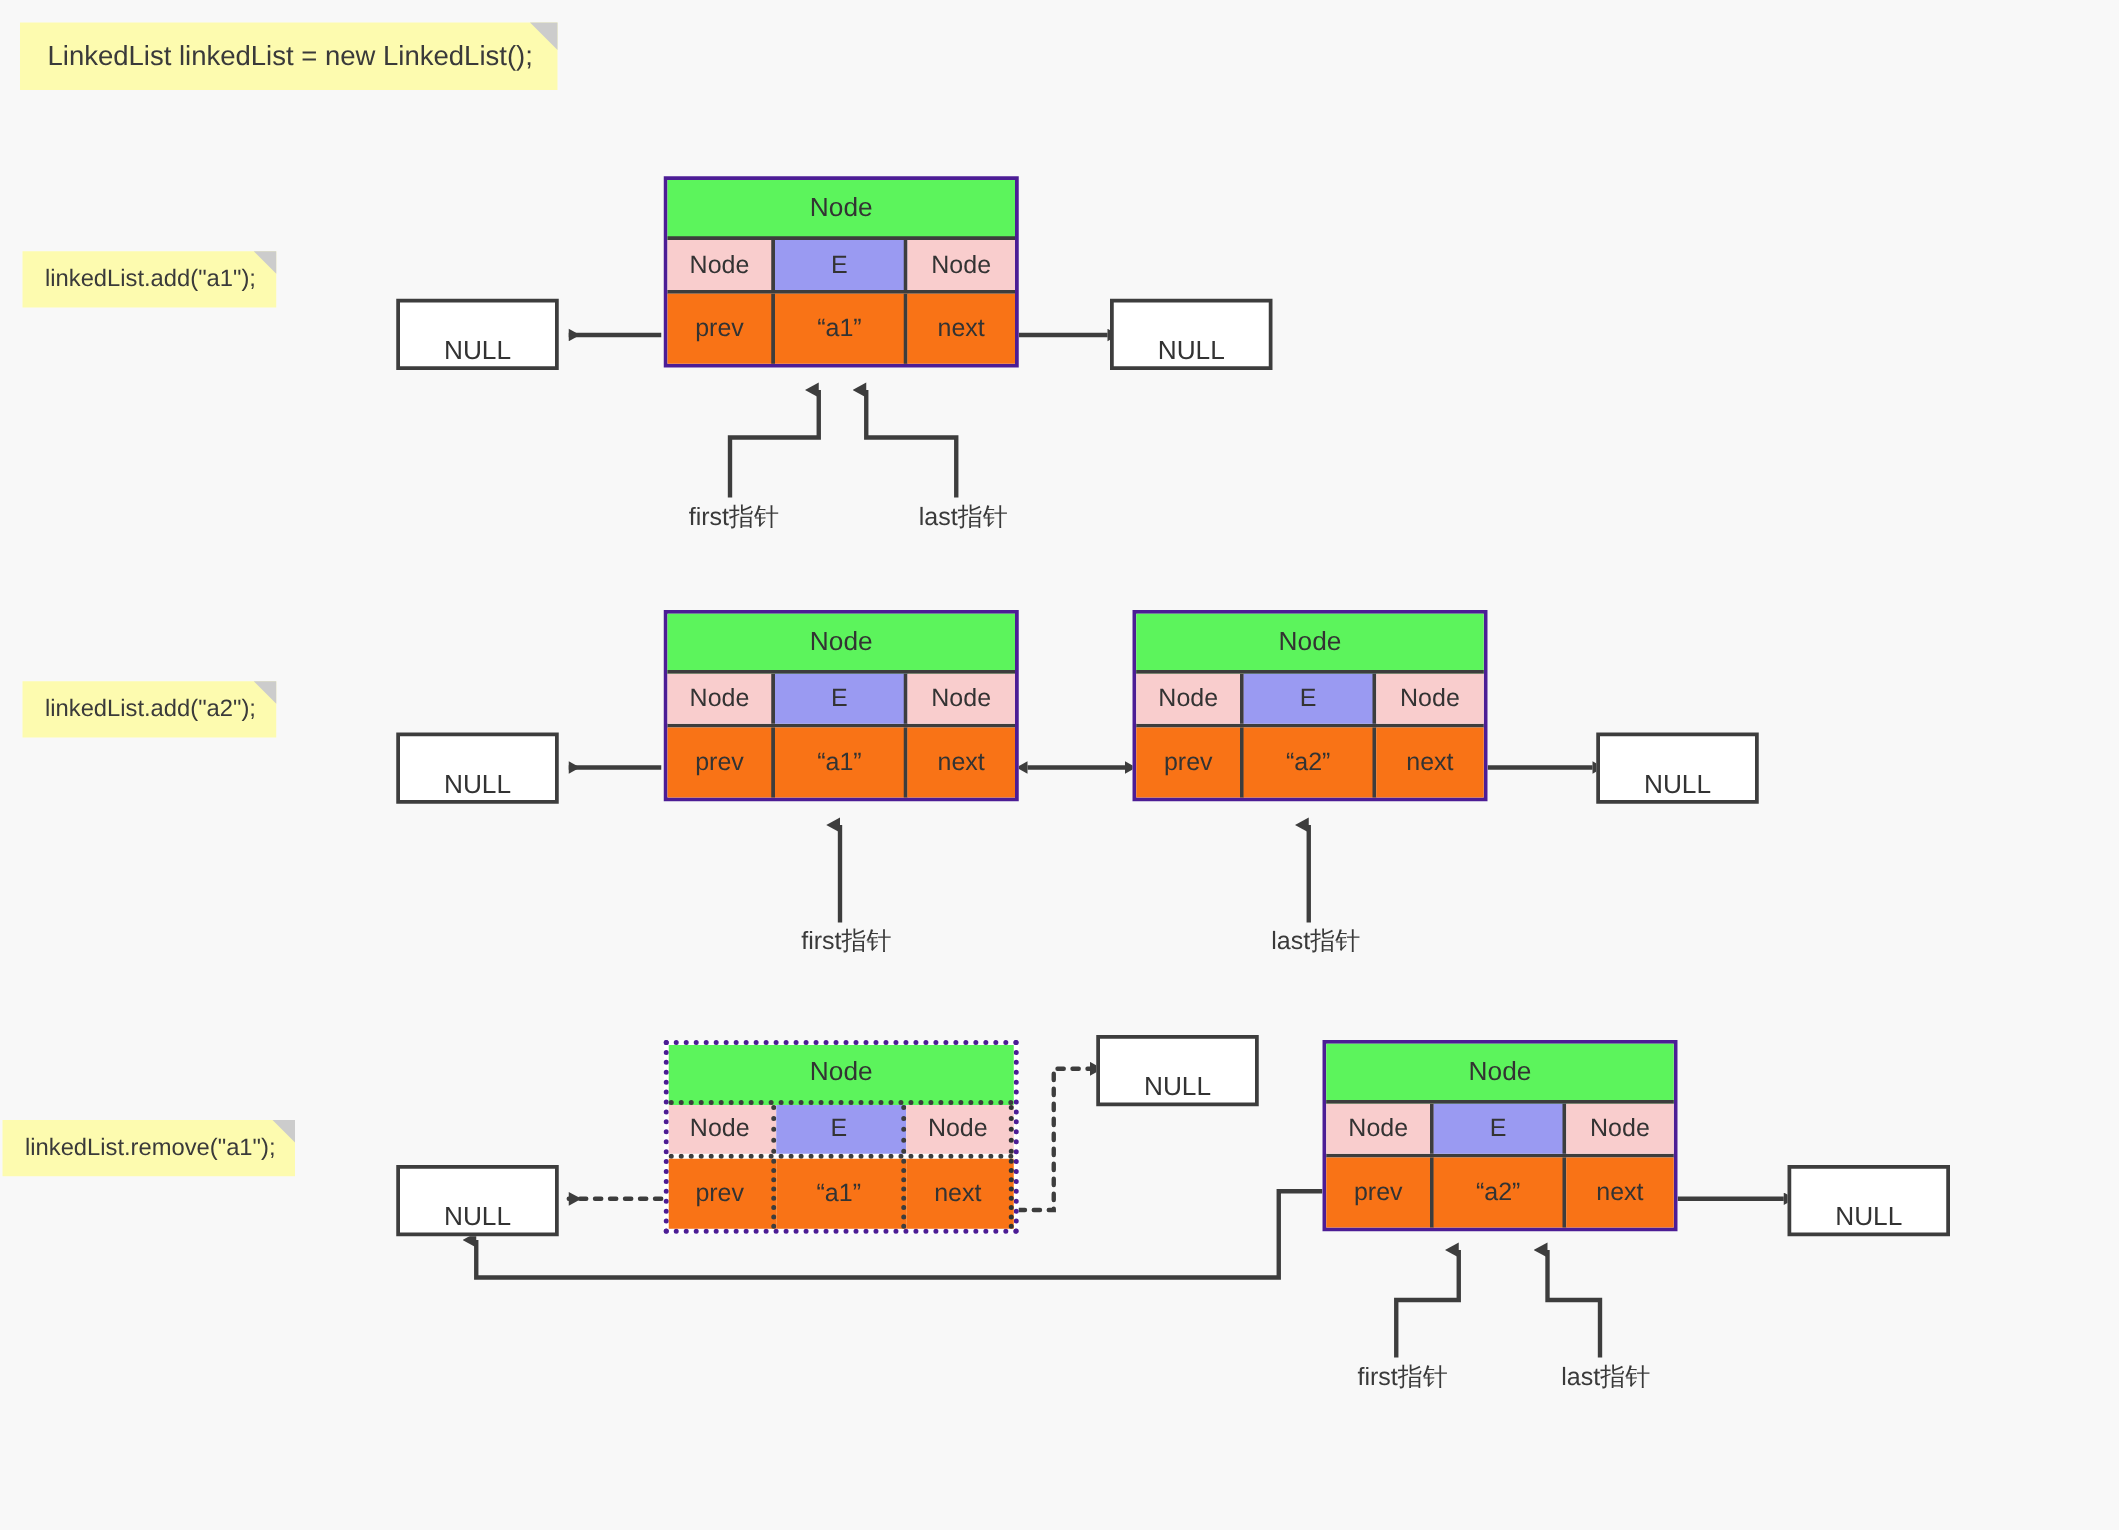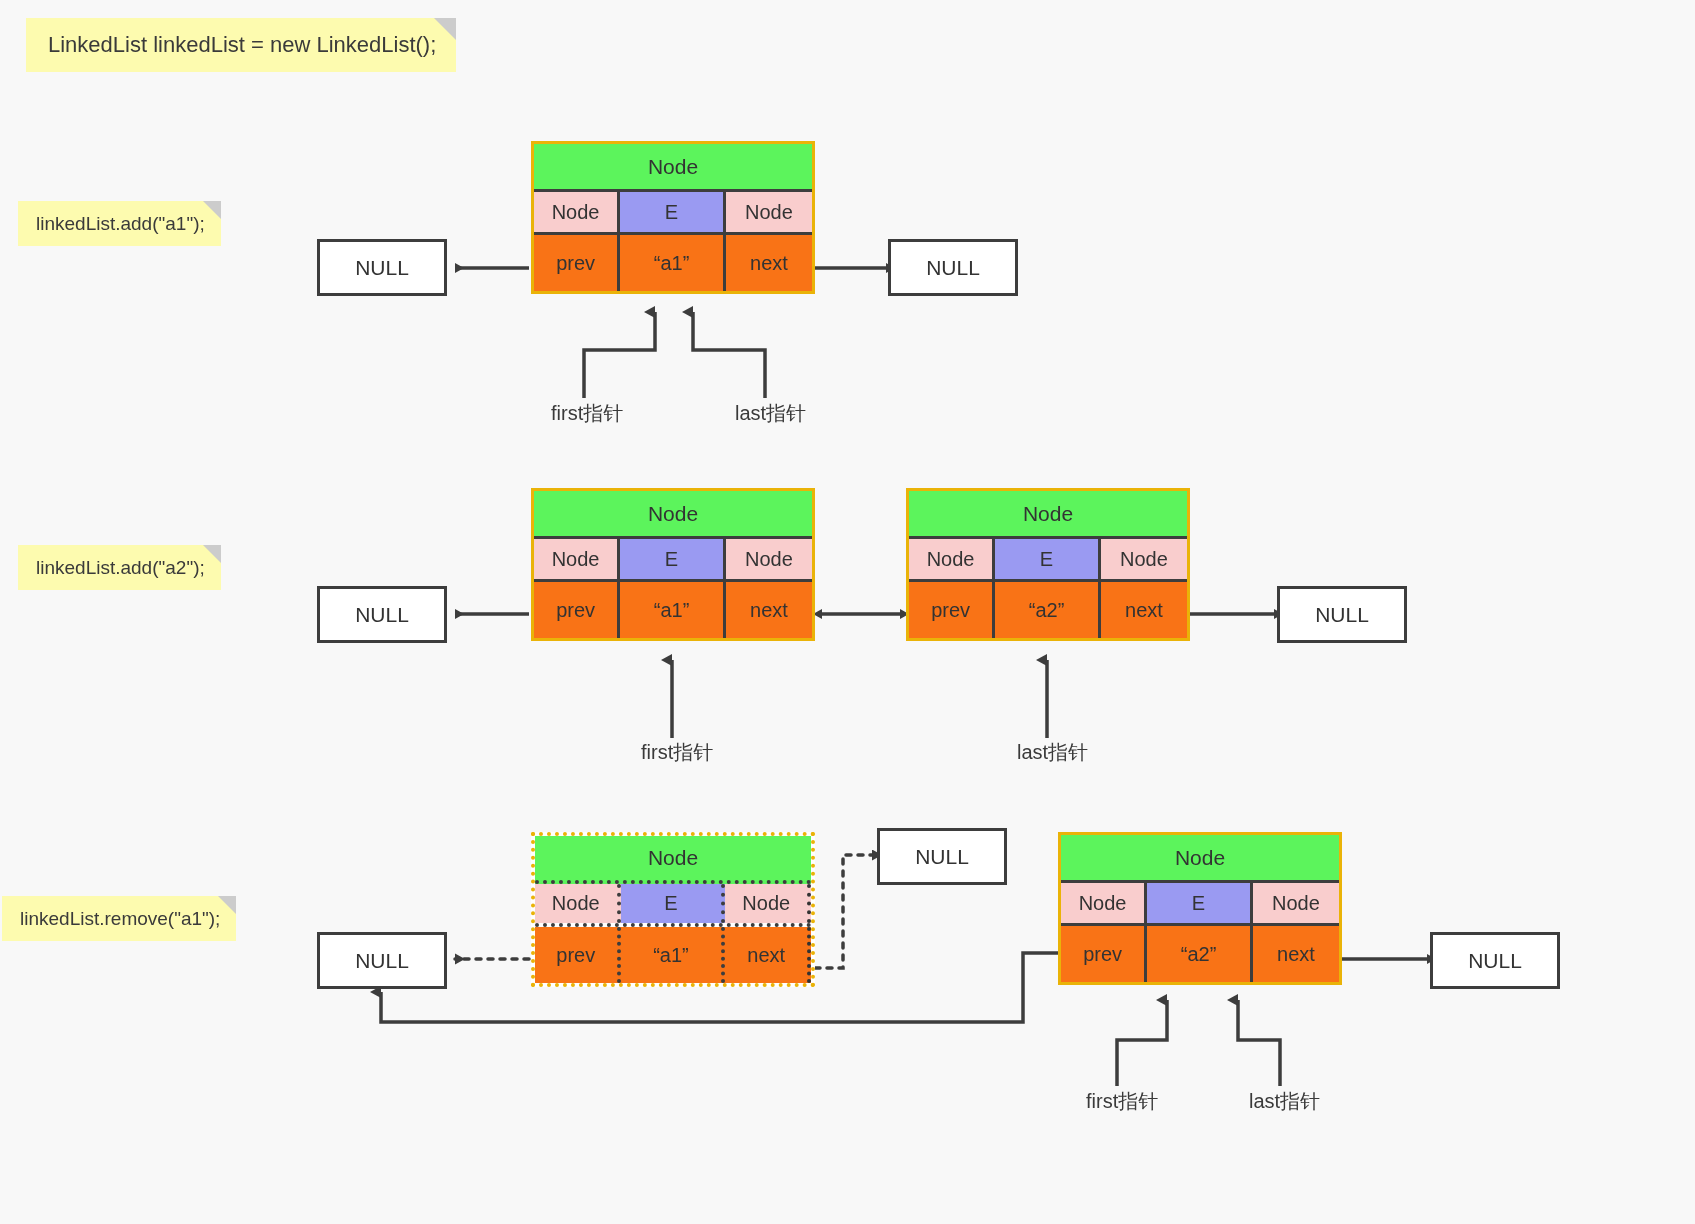"LinkedList linkedList = new" div.note { left: 26px -> 16px }
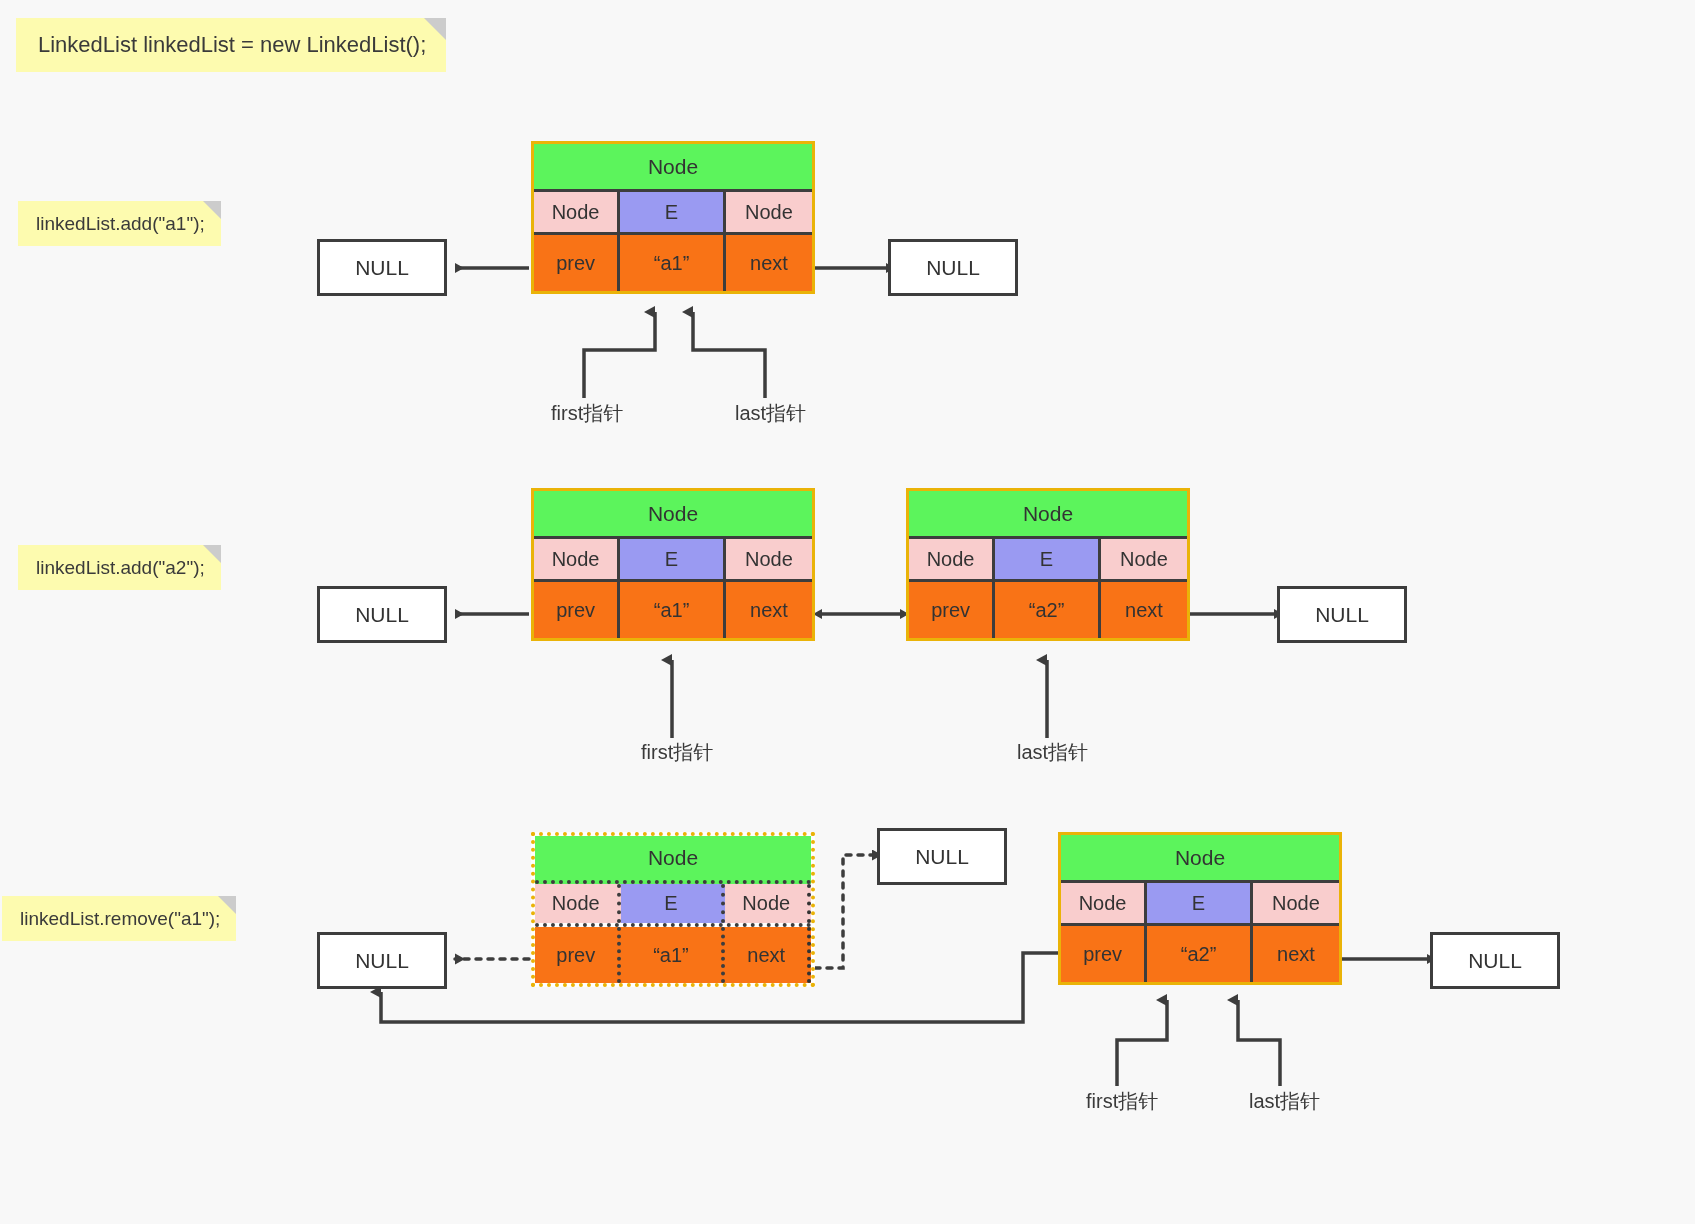"Node" .node { border: 3px solid #eab308 -> 3px solid #4c1d95 }
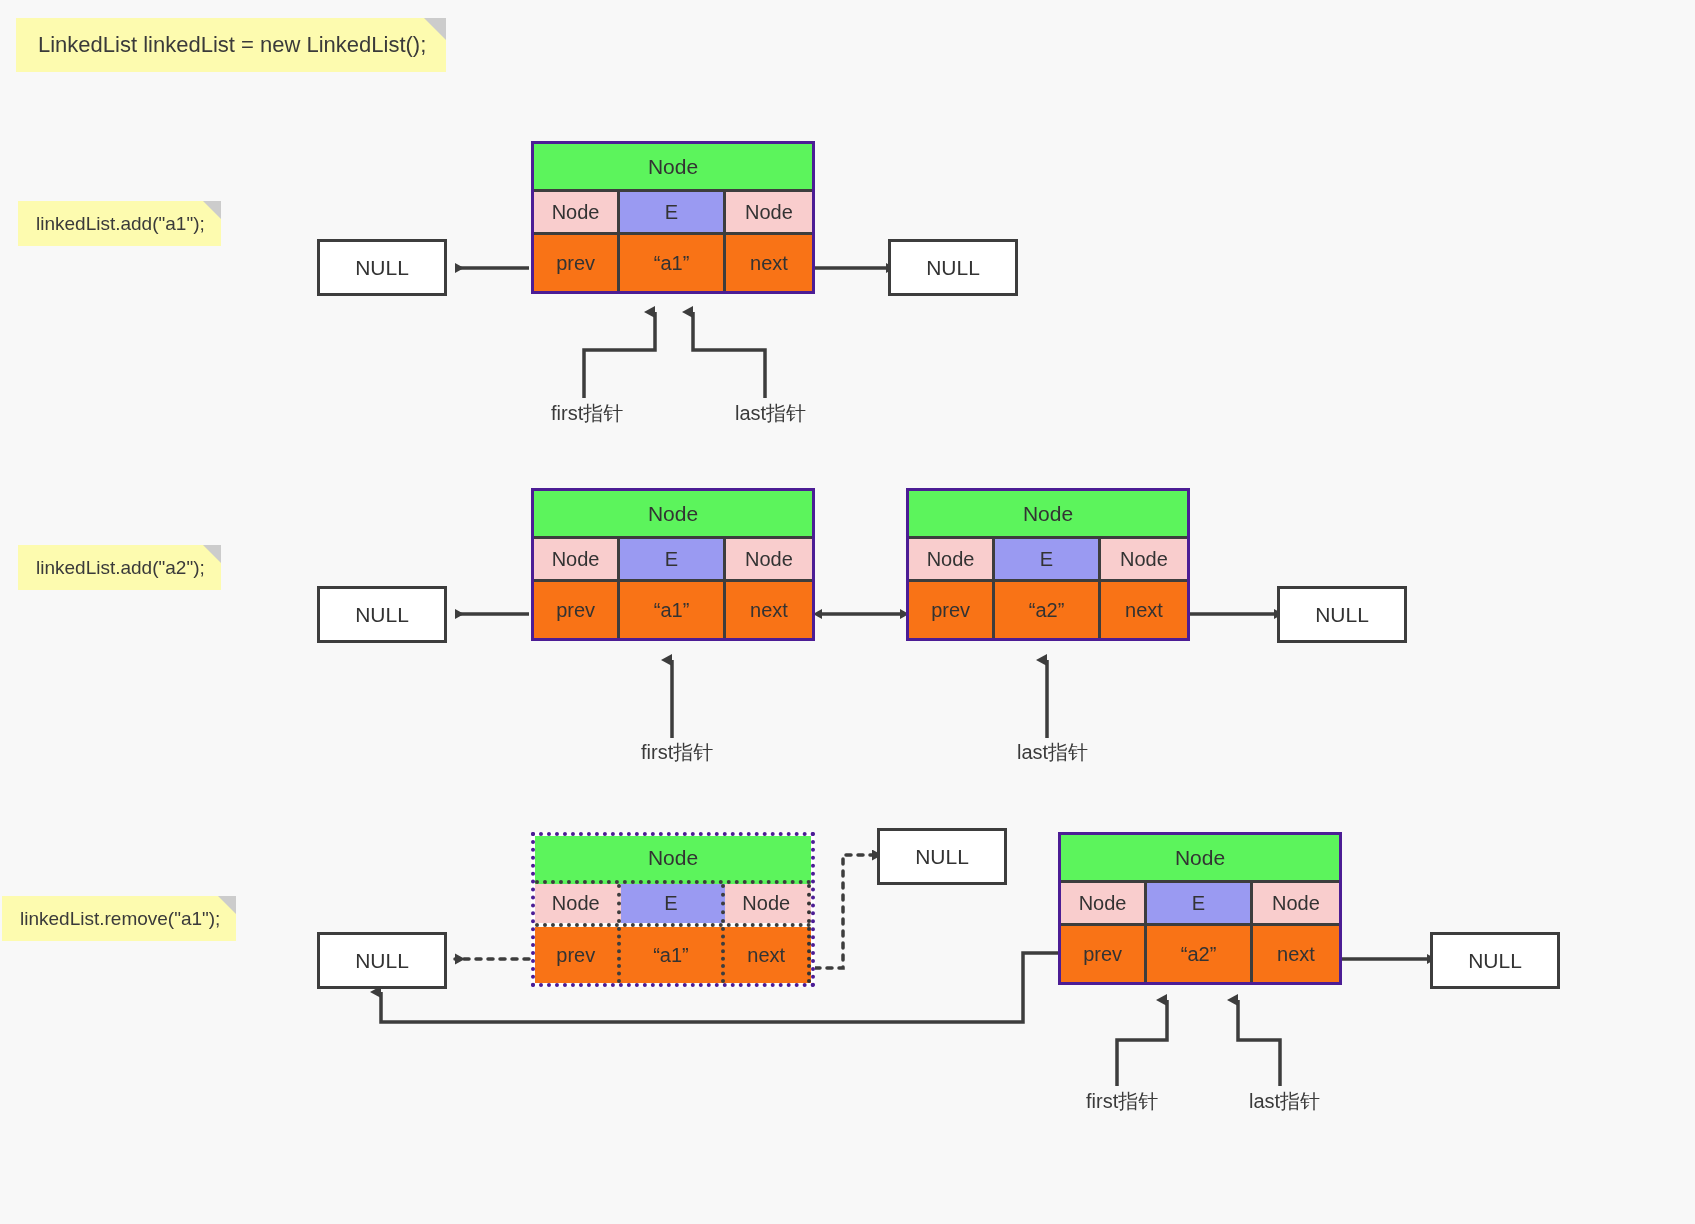"NULL" .nullbox { align-items: center -> flex-end }
